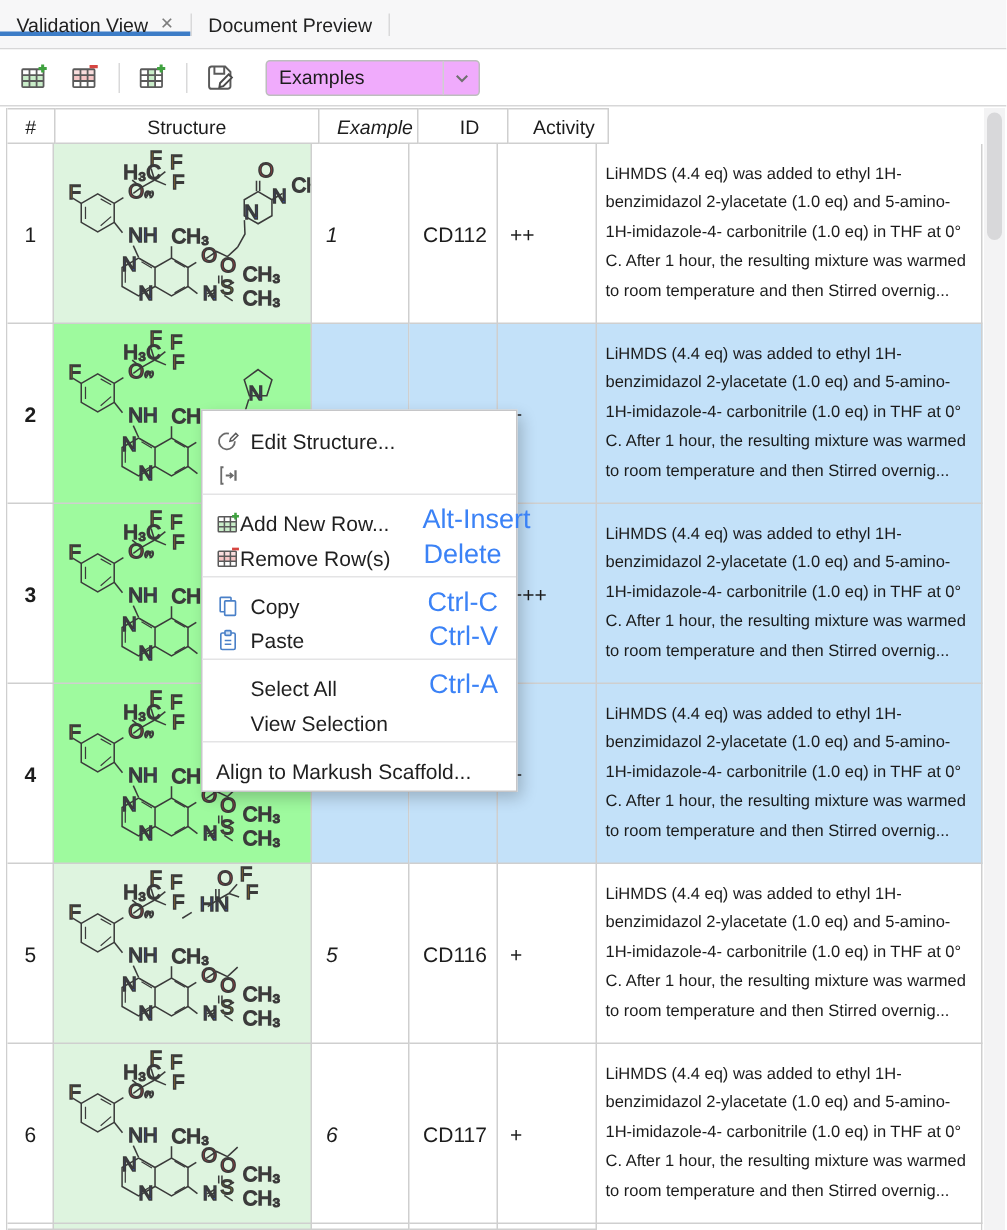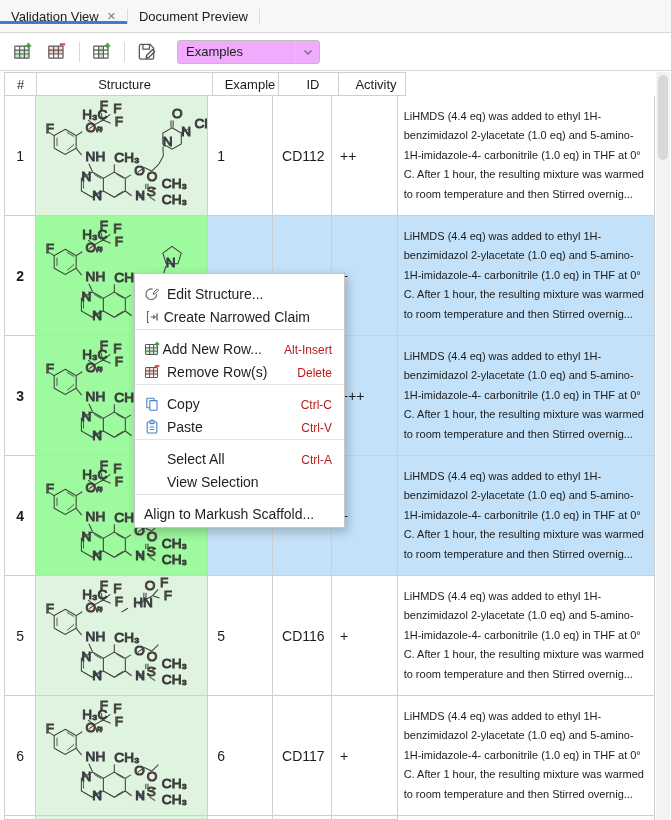"Example" .c2 { font-style: none -> italic }
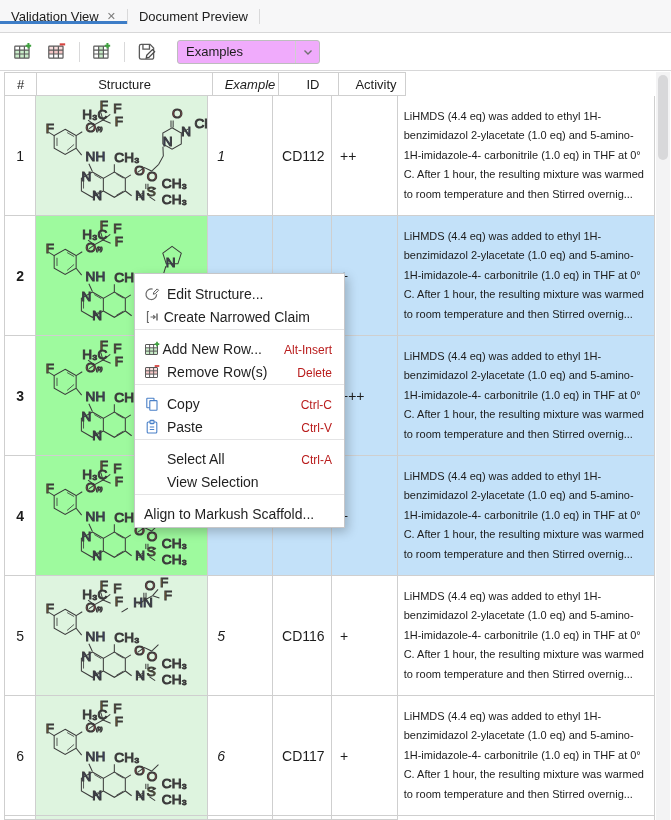"Create Narrowed Claim" div.mlabel { html: <div>Create Narrowed Claim</div> -> none }
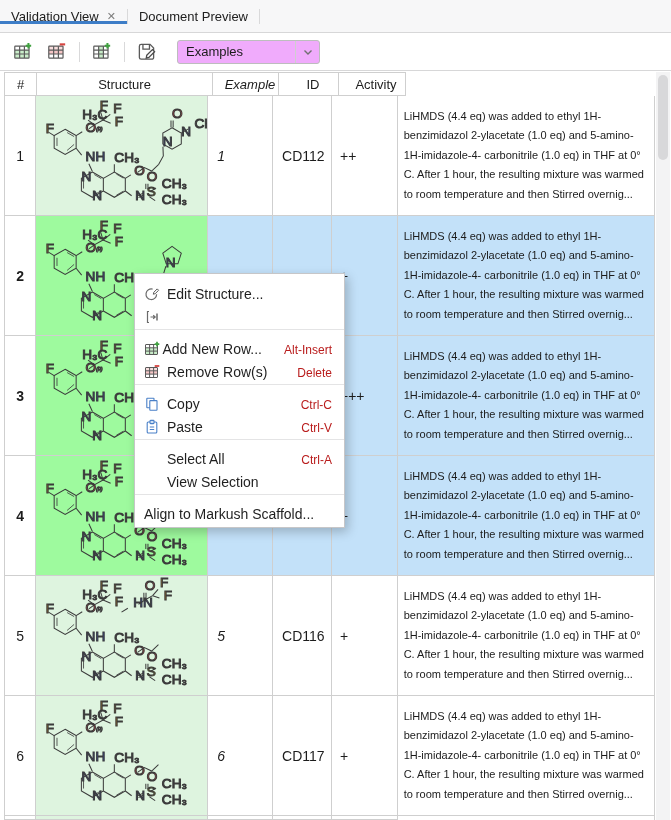"Alt-Insert" .mshort { color: #b91c1c -> #3b82f6; font-size: 12px -> 18px }
